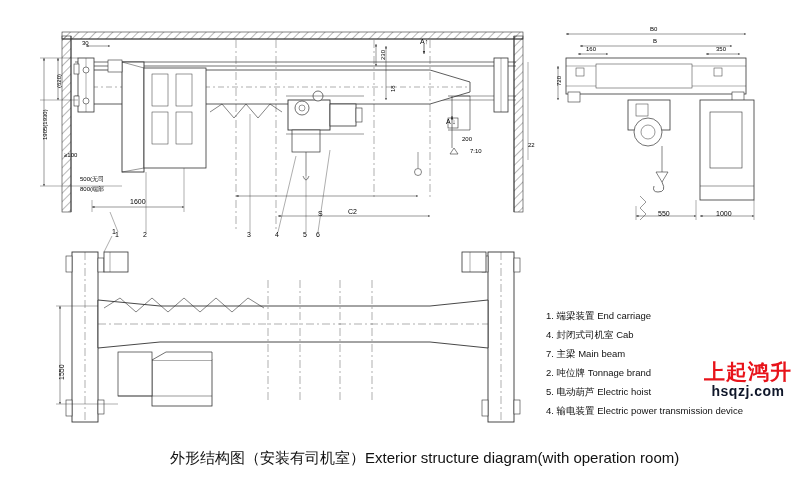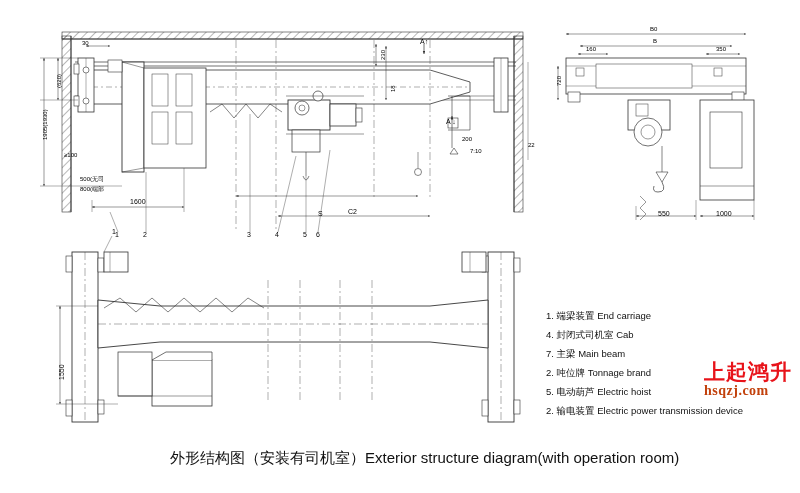"上起鸿升" .brand { text-align: left -> center }
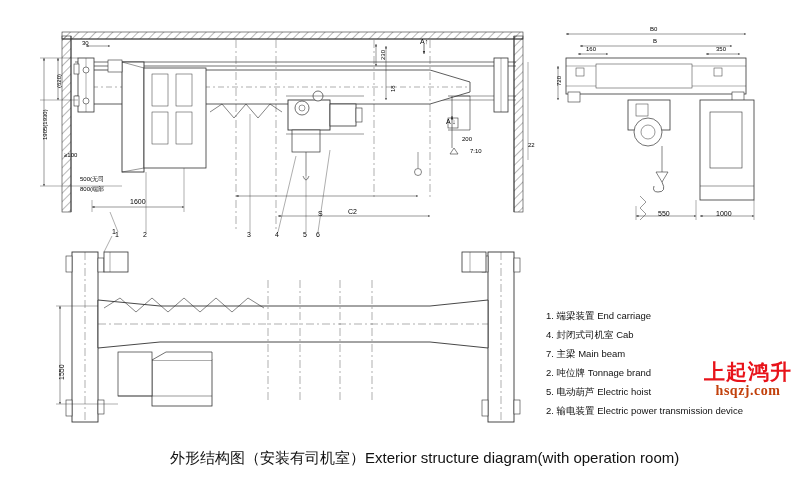"hsqzj.com" .brand-url { color: #c2410c -> #0f172a; font-family: Liberation Serif, serif -> Liberation Sans, sans-serif }
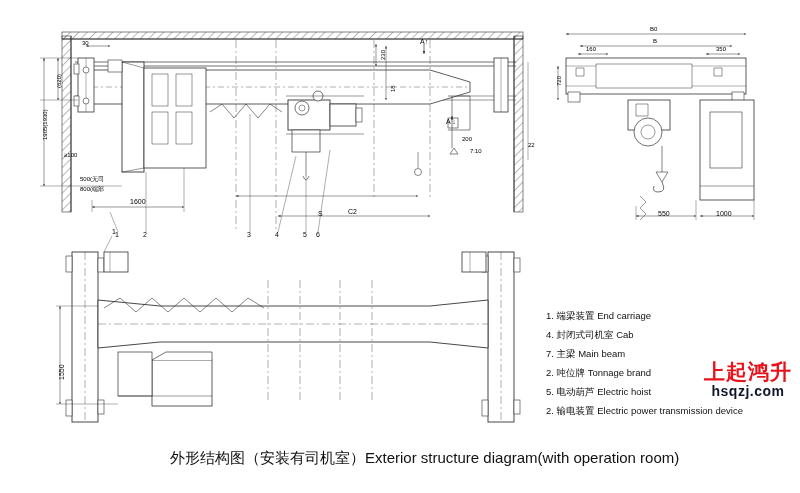"2. 输电装置 Electric power transmission" div.legend-item { text: 2 -> 4 }
